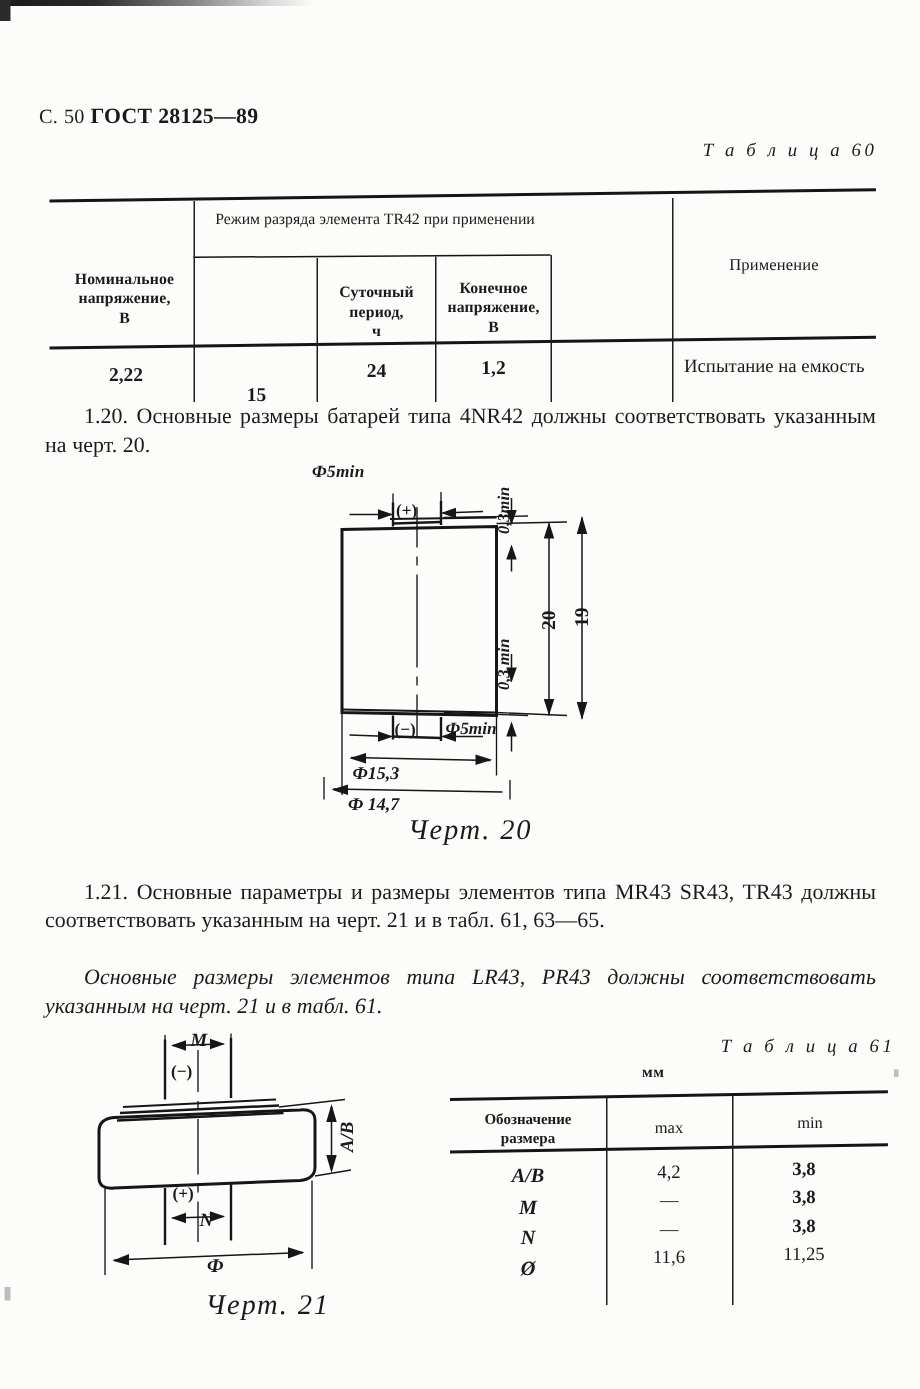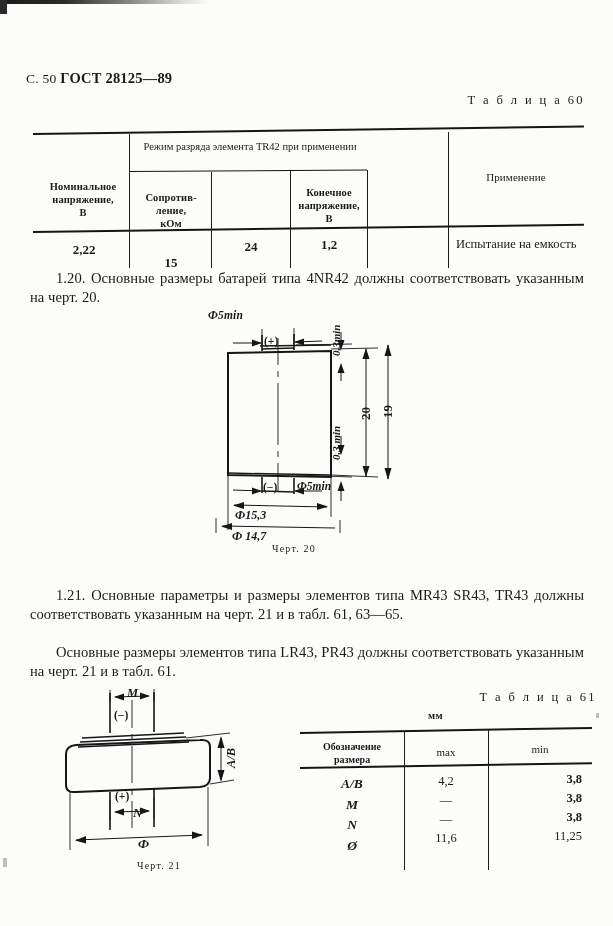"Т а б л и" .table-caption { font-style: none -> italic }
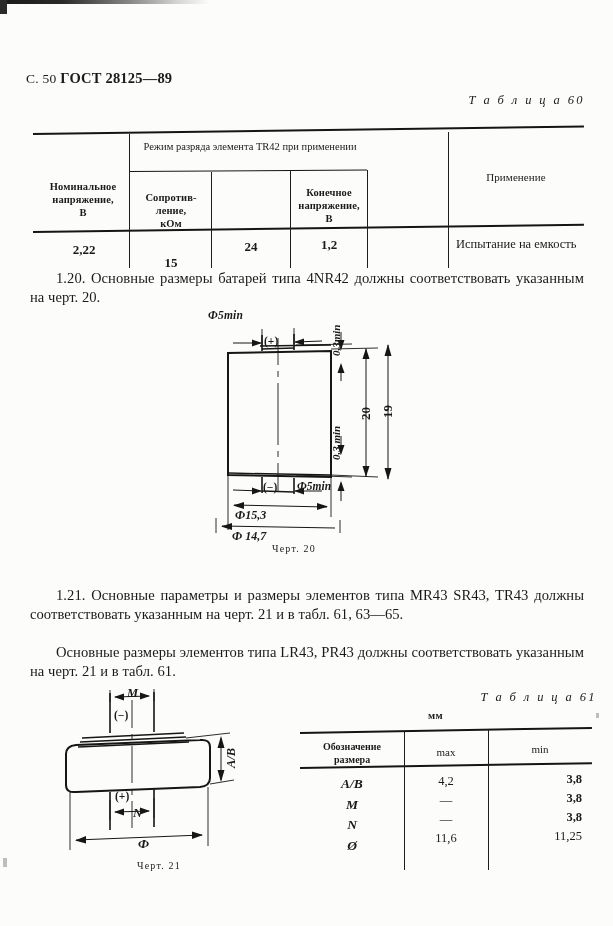"Сопротив-" div.cell-txt { html: <div> <span>Сопротив-</span><br> <span>ление,</span><br> <span>кОм</span> </div> -> none }
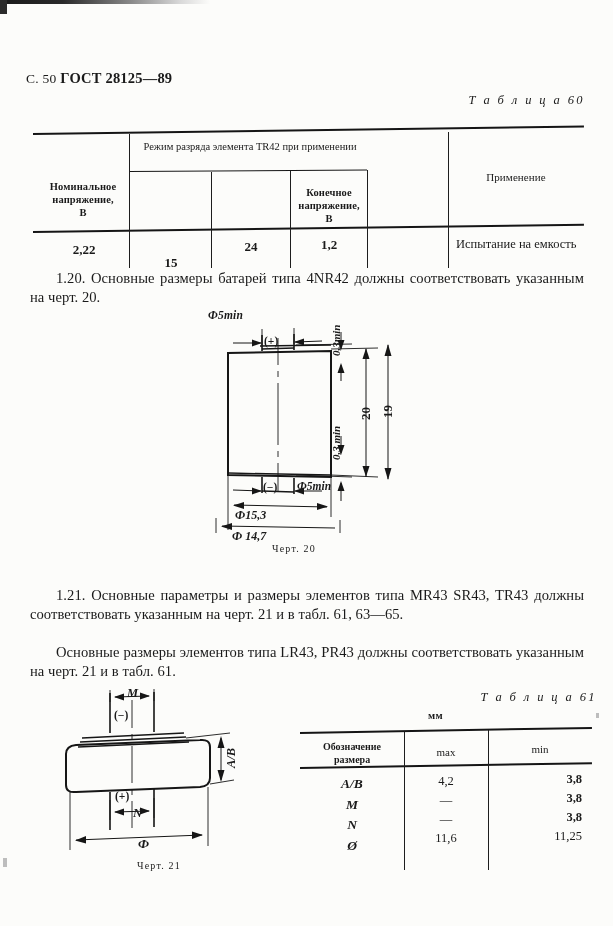"Суточный" div.cell-txt { html: none -> <div> <span>Суточный</span><br> <span>период,</span><br> <span>ч</span> </div> }
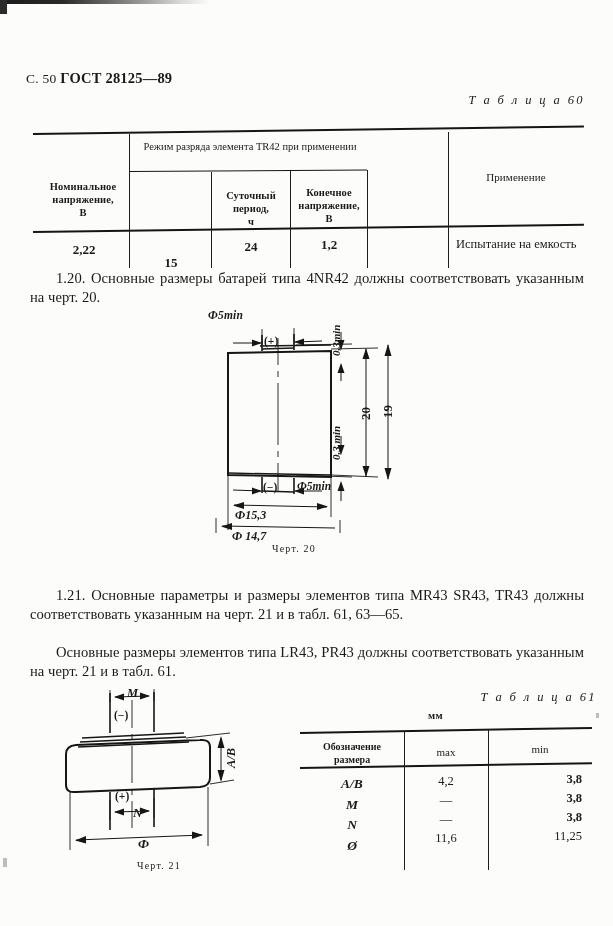"Черт. 20" .fig-cap { font-size: 10px -> 19px; font-style: none -> italic }
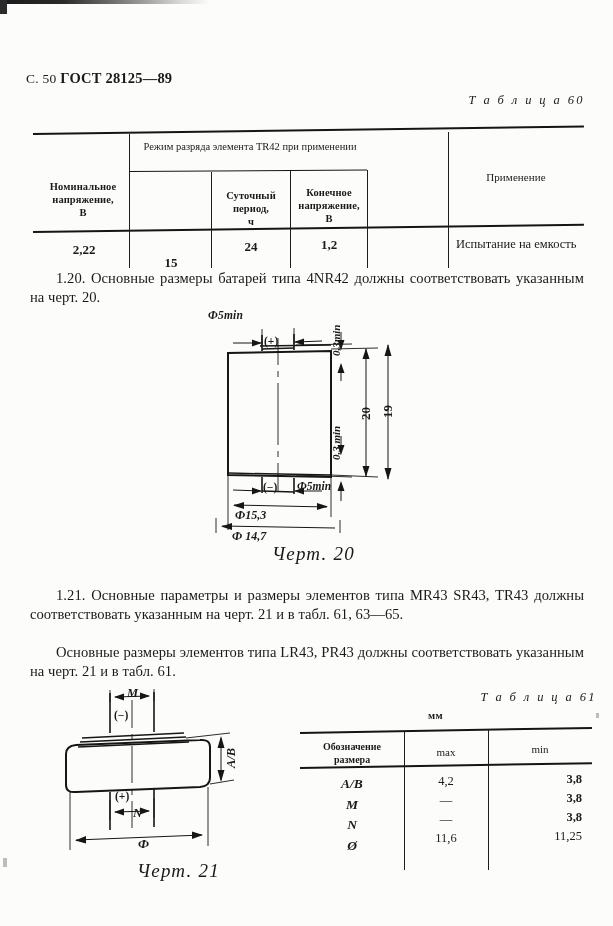"Основные размеры элементов типа LR43," div.para { font-style: none -> italic }
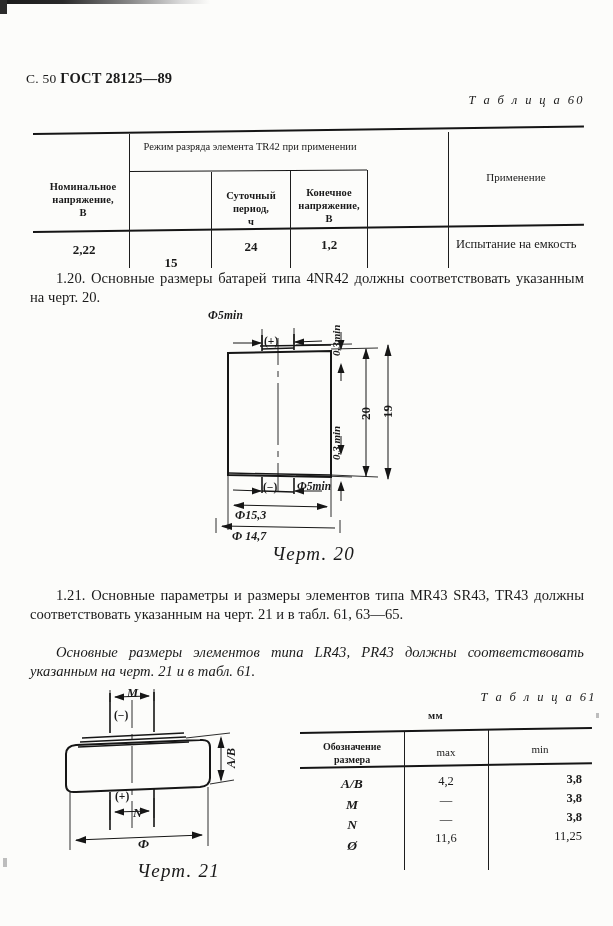"3,8" .t61-num.b { text-align: right -> none }
